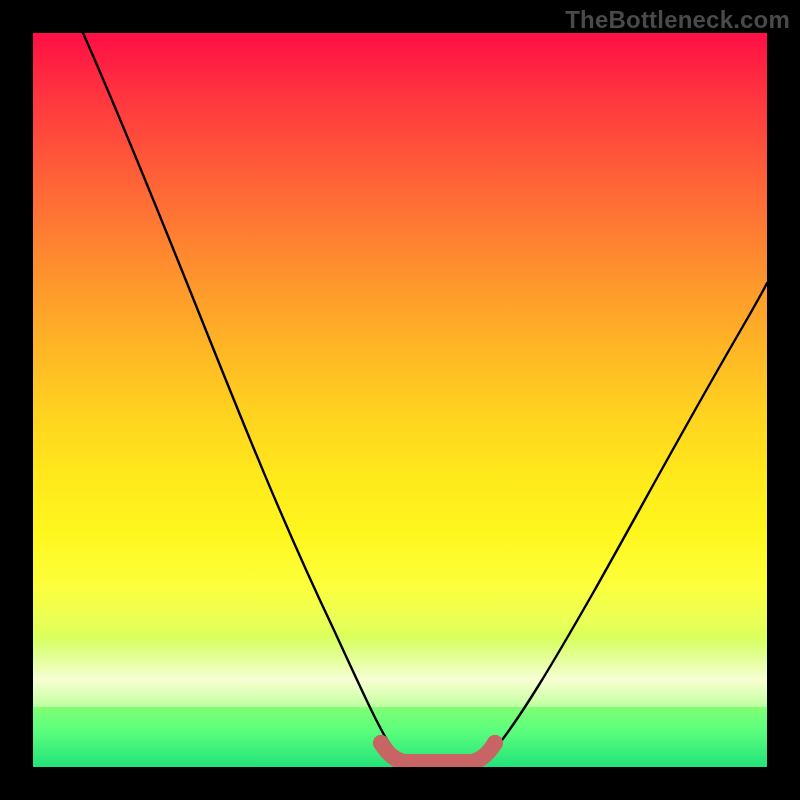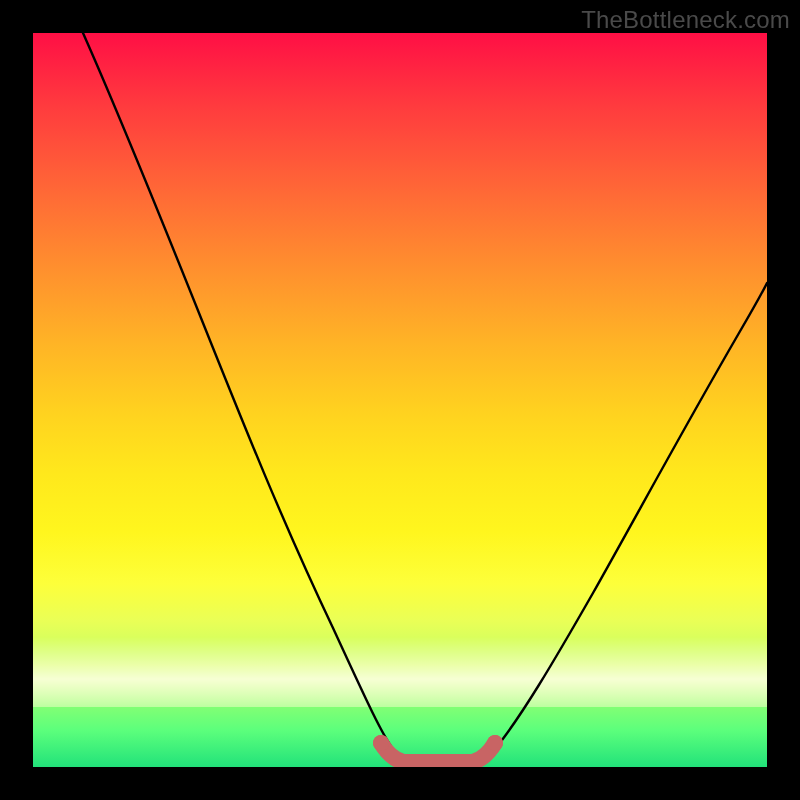"TheBottleneck.com" .watermark { font-weight: 400 -> 700 }
